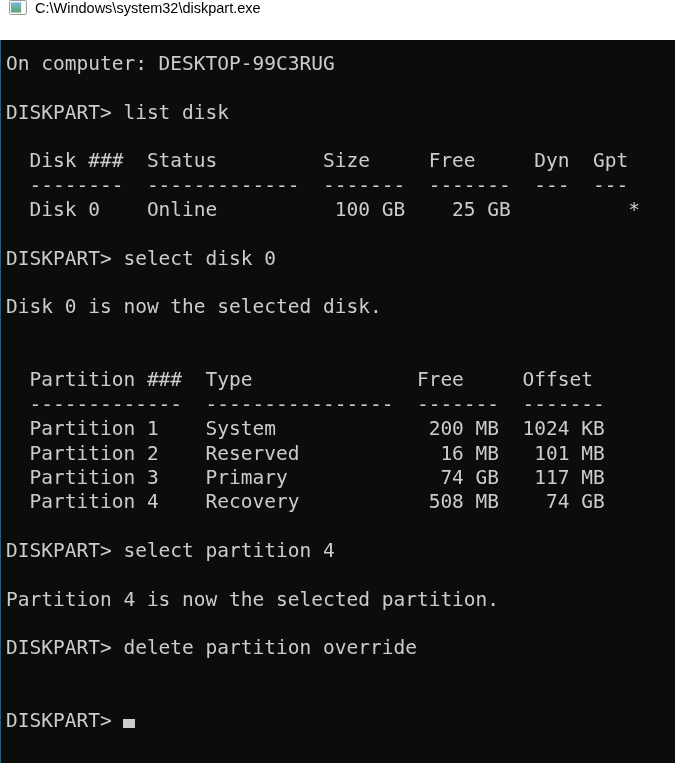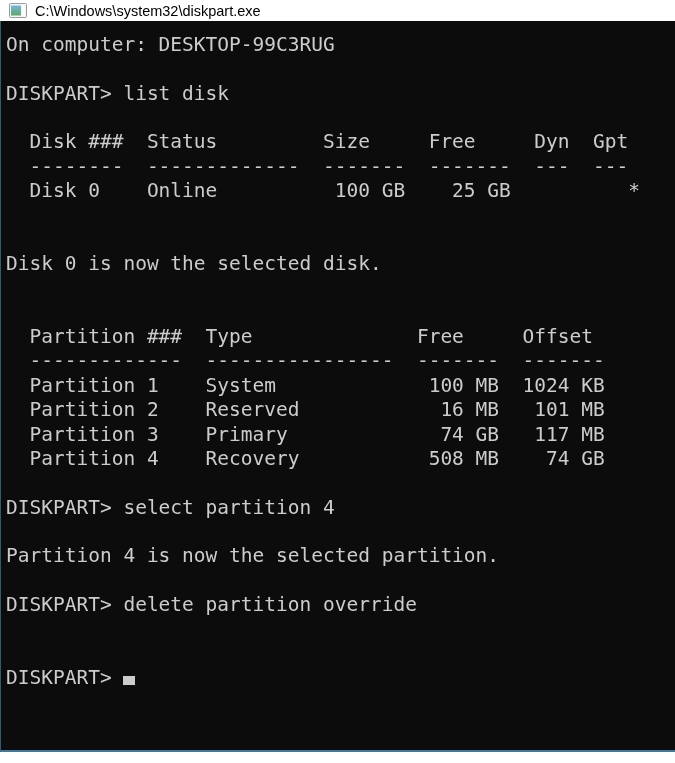"C:\Windows\system32\diskpart.exe" .titlebar { align-items: center -> none; height: 21px -> 40px }
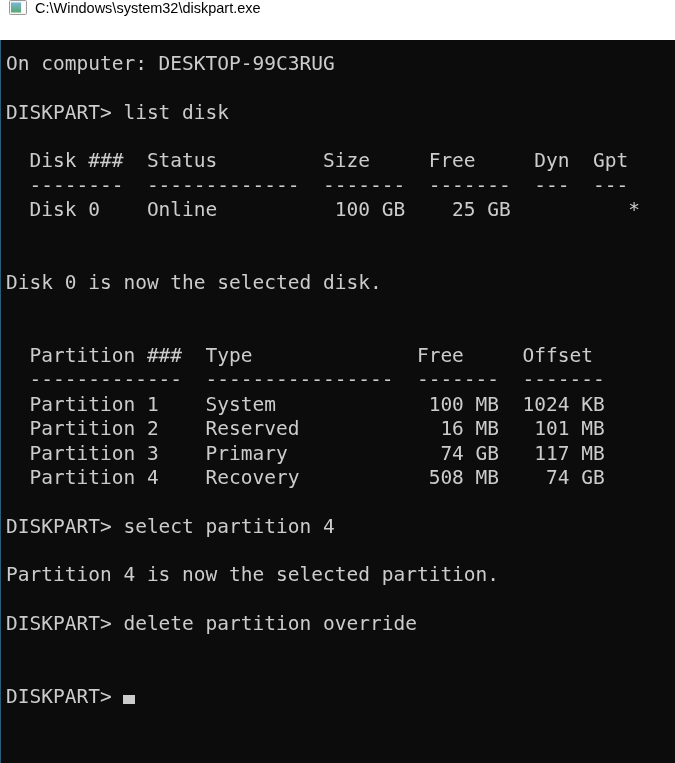"DISKPART> select disk 0" div.line { html: none -> <div>DISKPART&gt; select disk 0</div> }
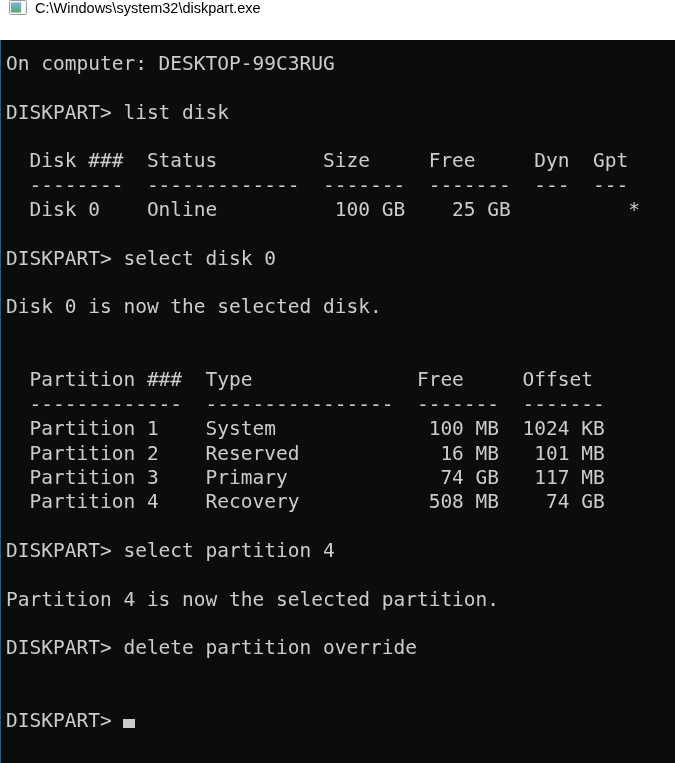"Partition 1 System 100 MB" div.line { text: 100 -> 200 }
